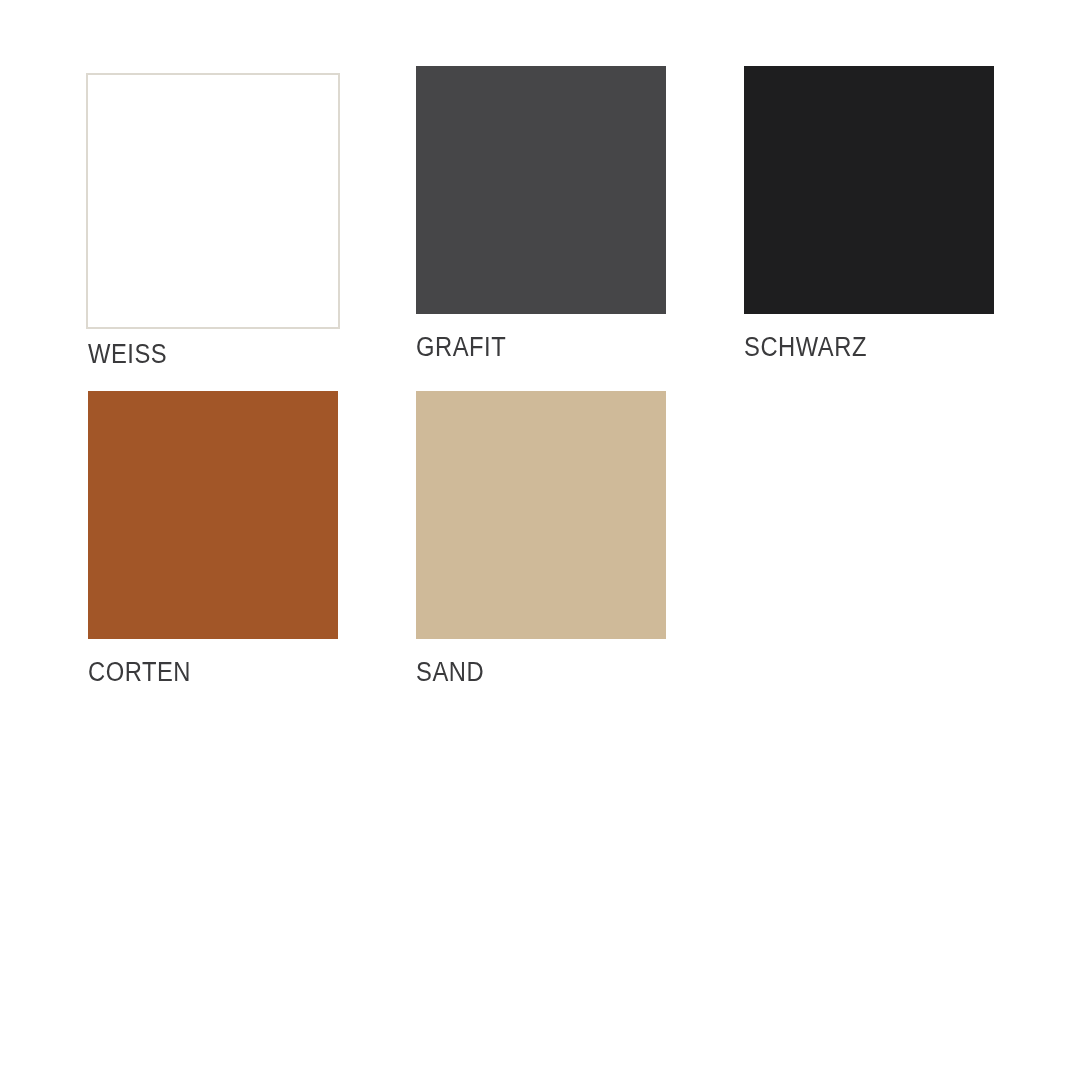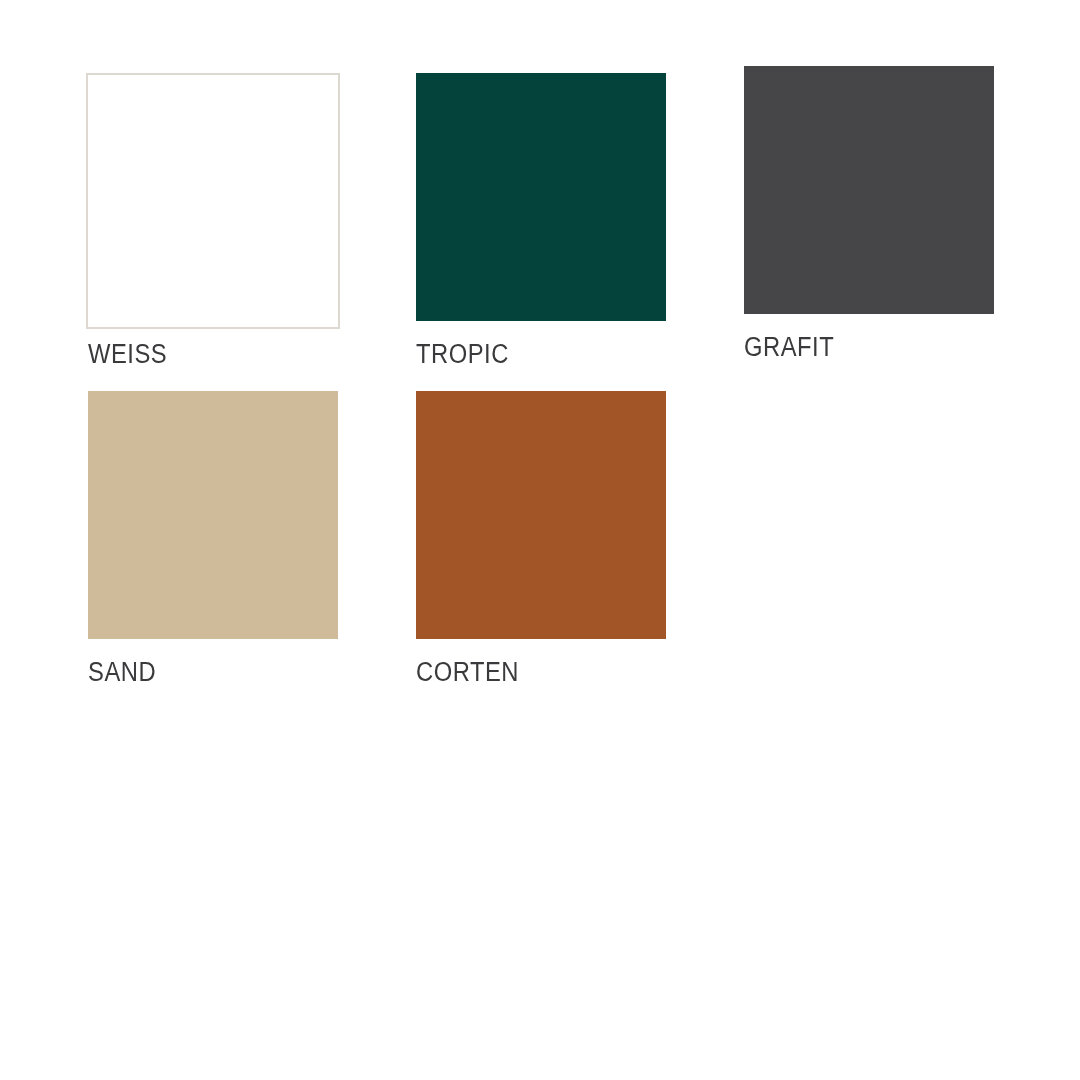"TROPIC" div.swatch-cell { html: <div> <div></div> <div>TROPIC</div> </div> -> none }
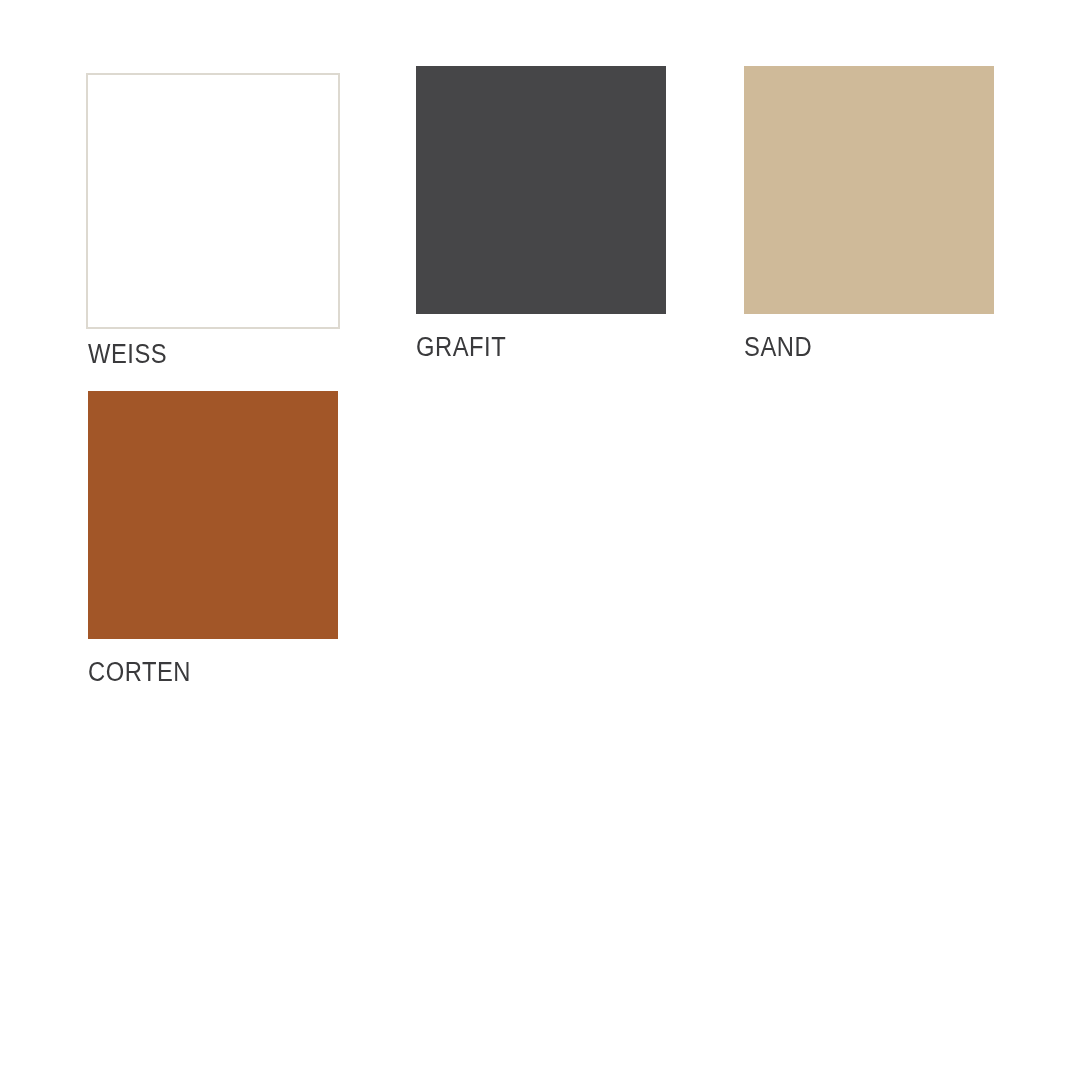"SCHWARZ" div.swatch-cell { html: none -> <div> <div></div> <div>SCHWARZ</div> </div> }
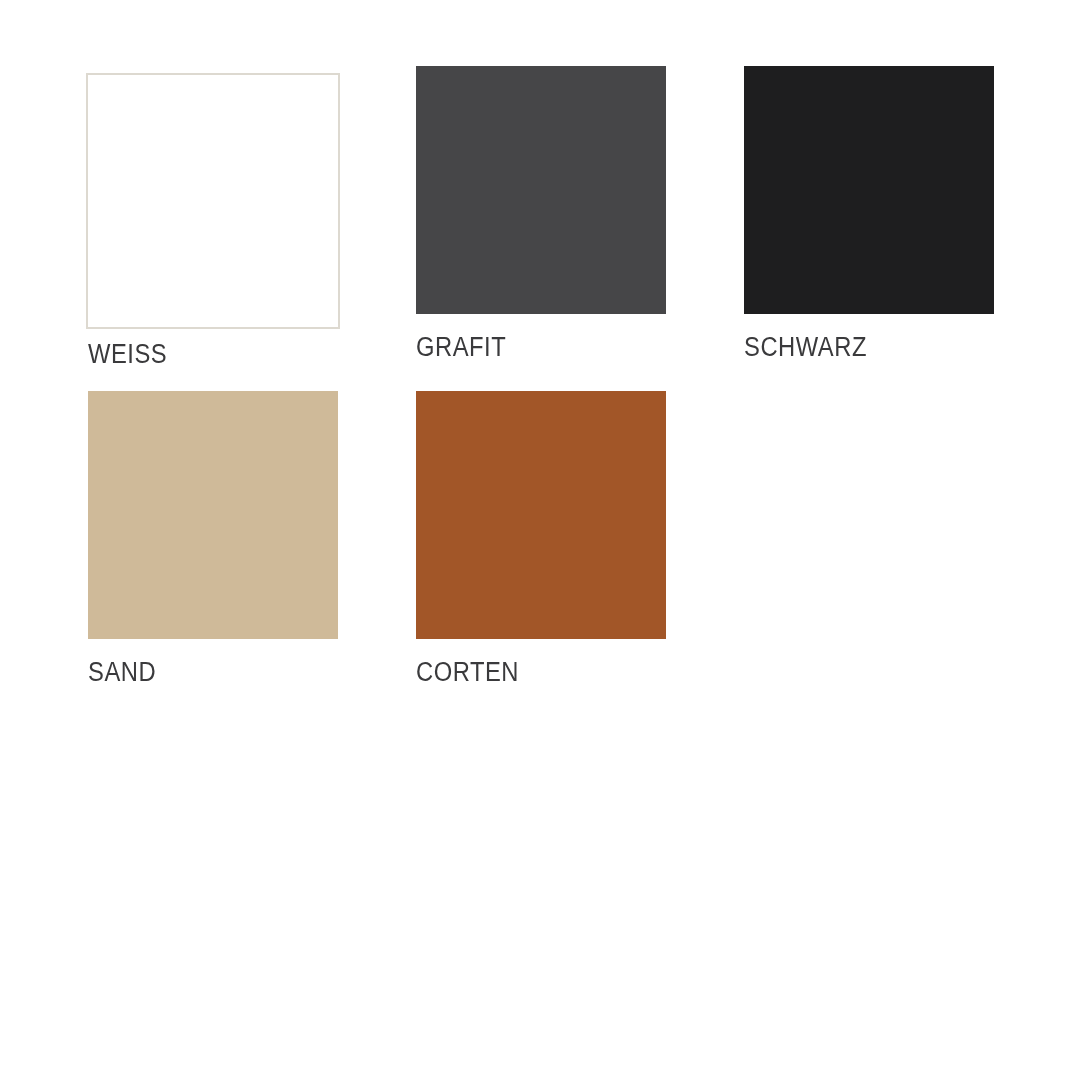"SAND" div.swatch-cell { order: before "CORTEN" -> after "CORTEN" }
